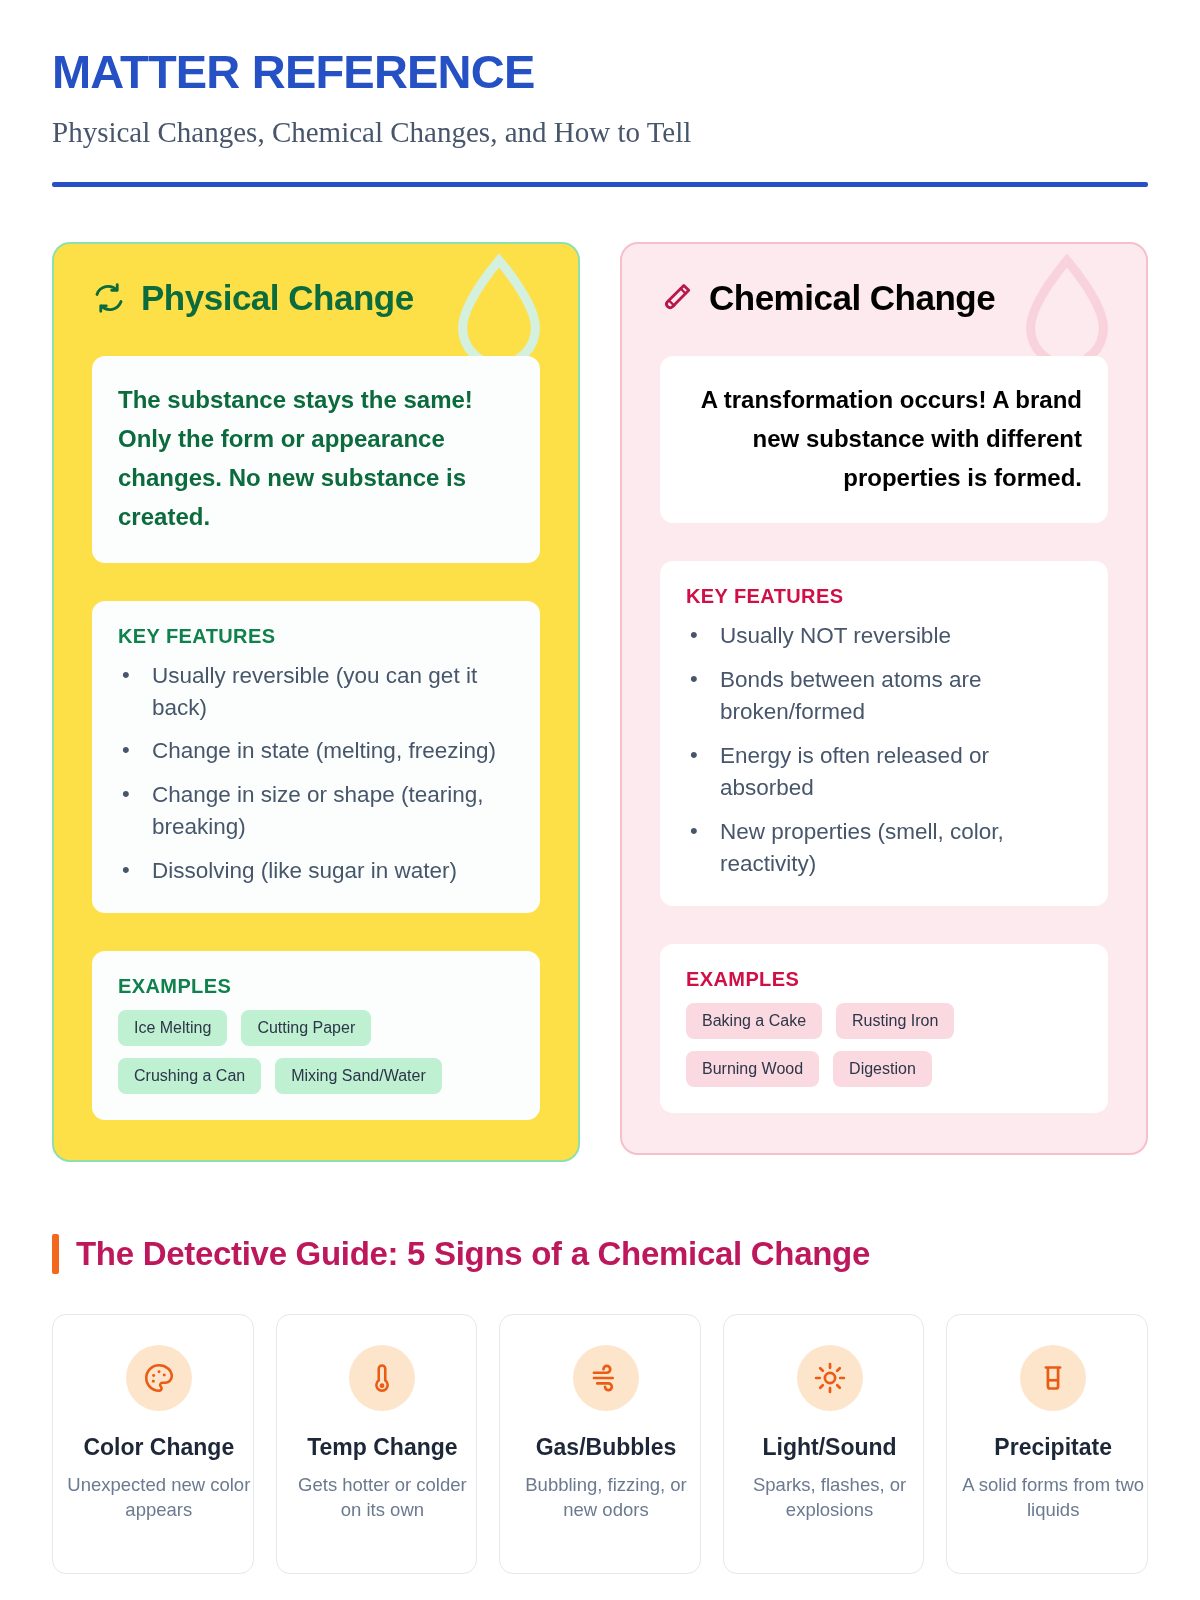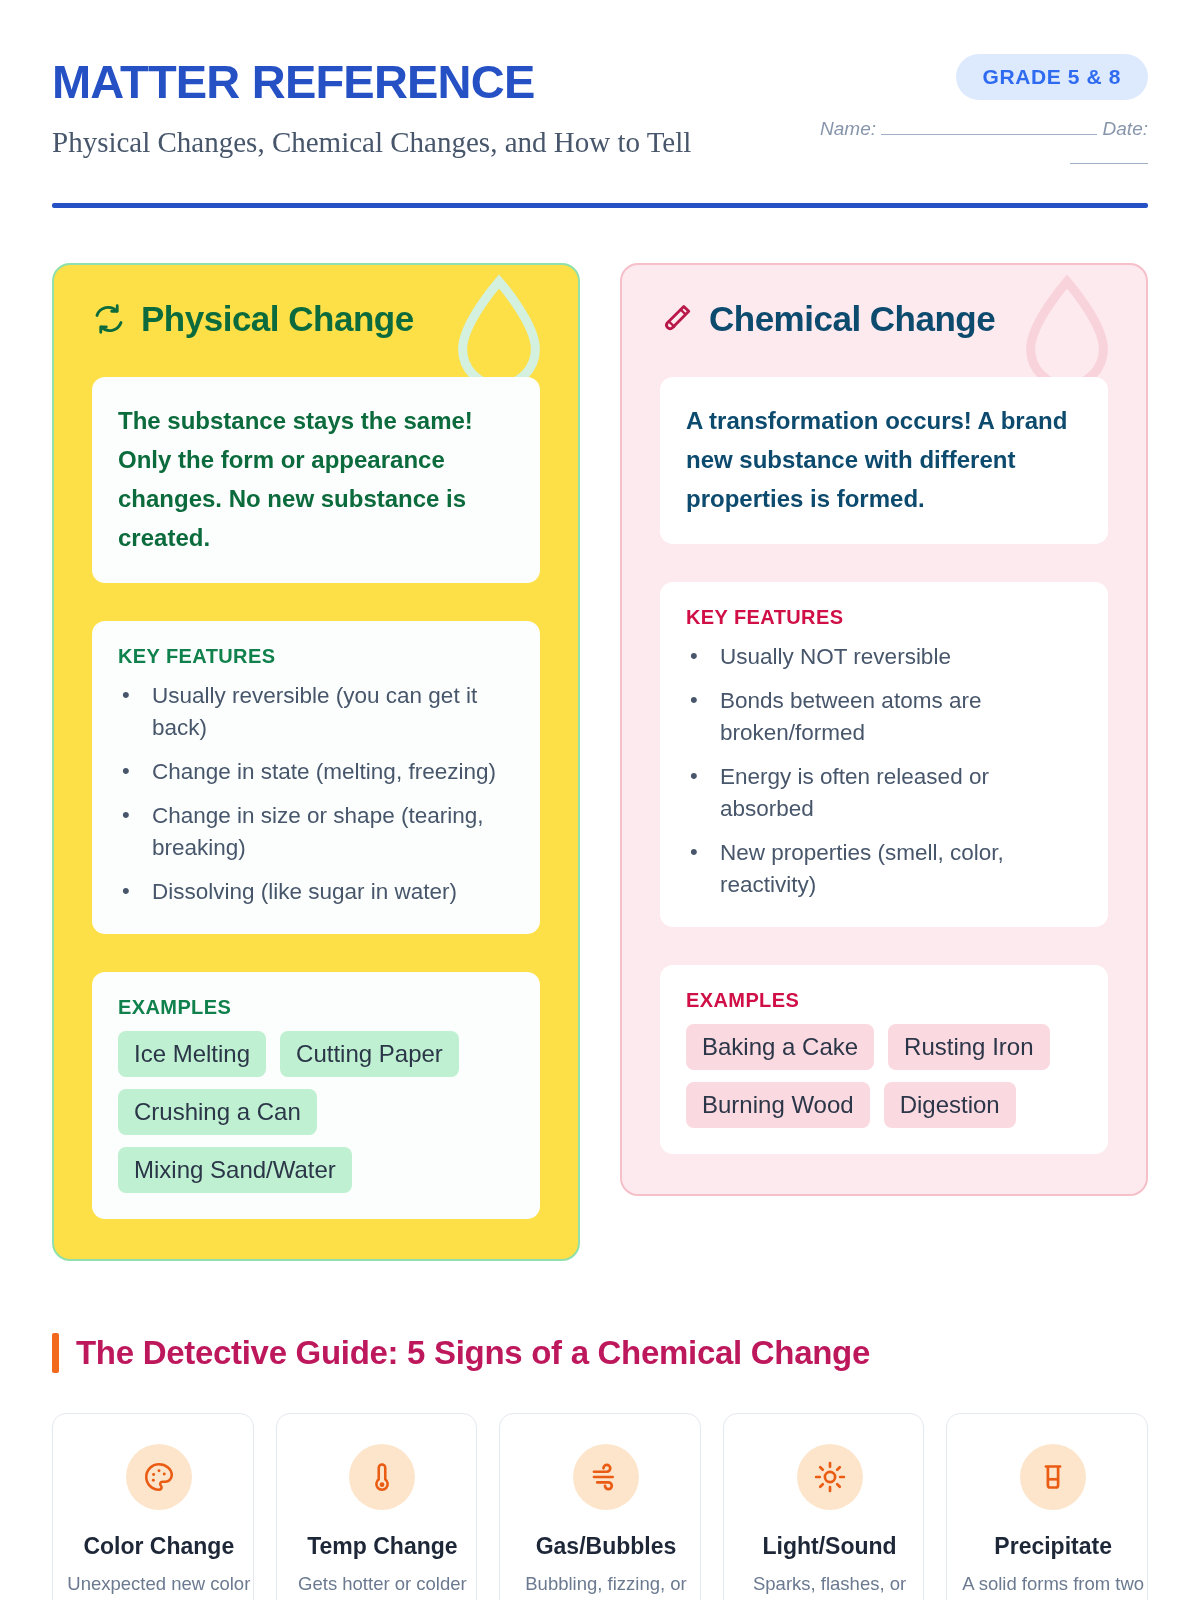"GRADE 5 & 8" div.header-right { html: <div> <div>GRADE 5 &amp; 8</div> <div> <span>Name:</span> <span></span> <span>Date:</span> <span></span> </div> </div> -> none }
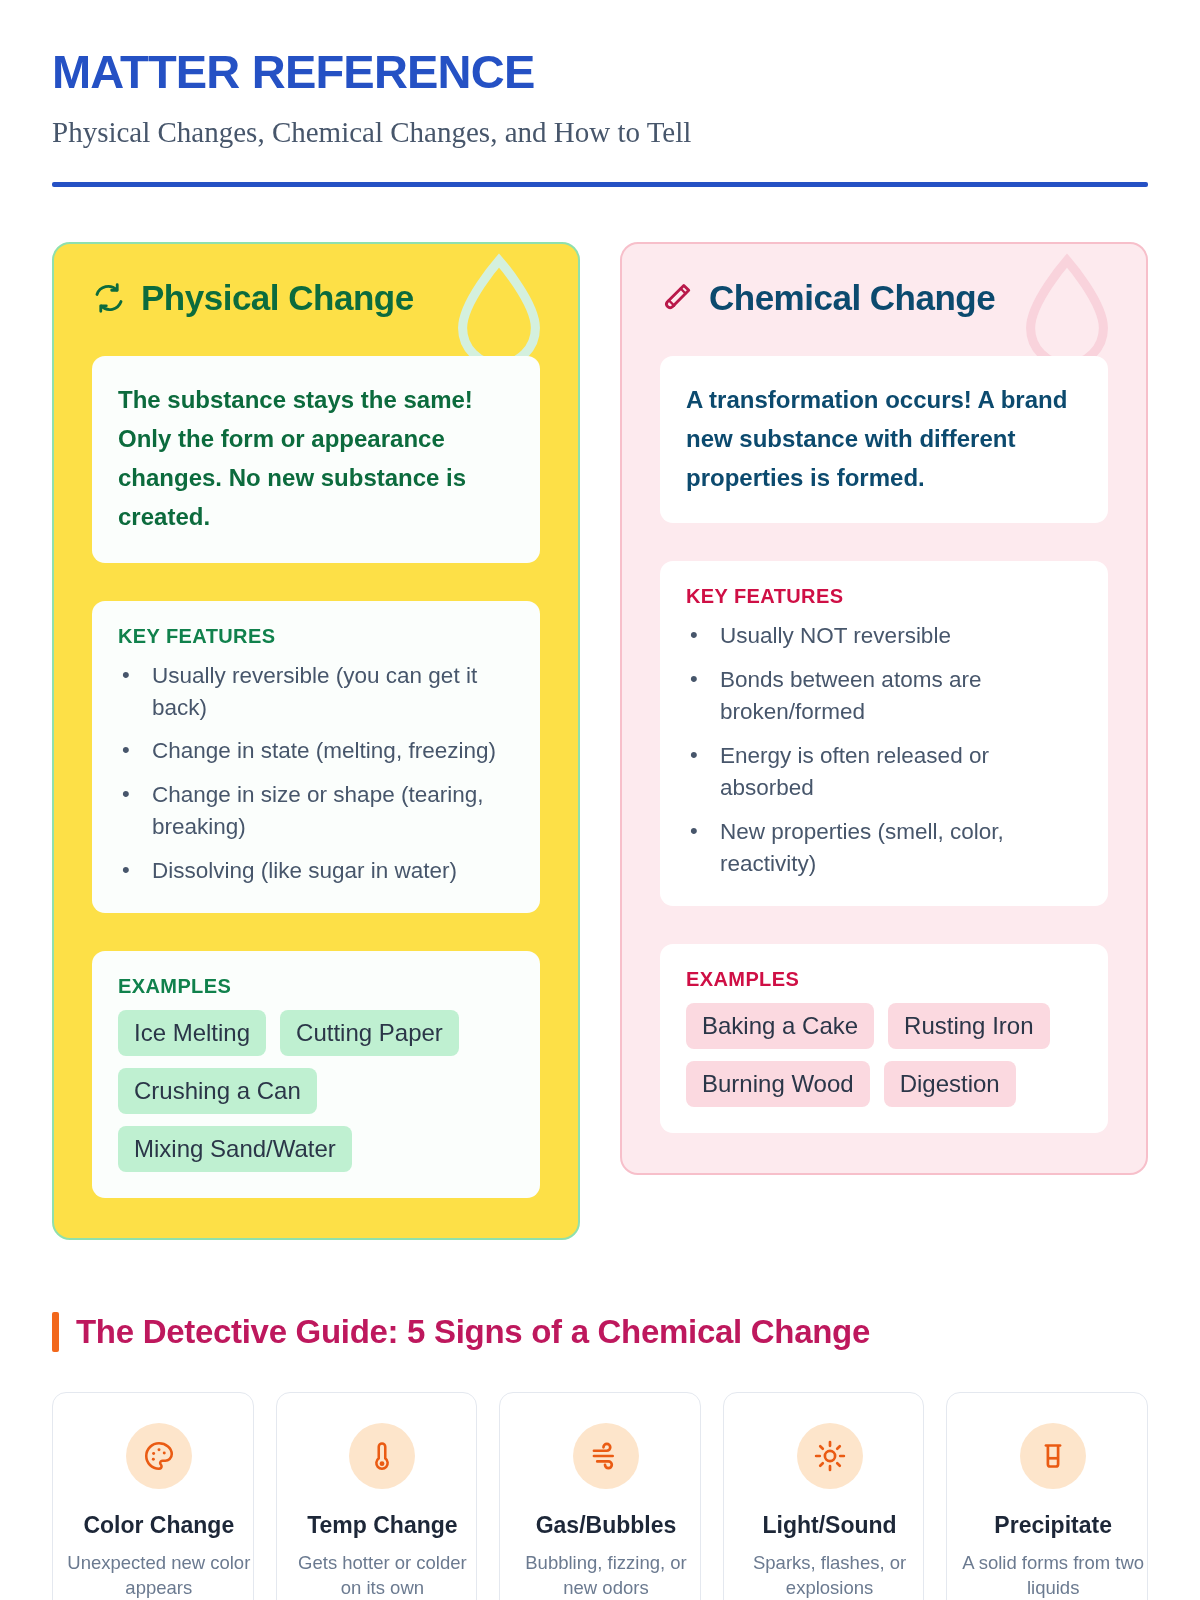"Chemical Change" .t-red { color: #0c4a6e -> #000000; text-align: none -> right }
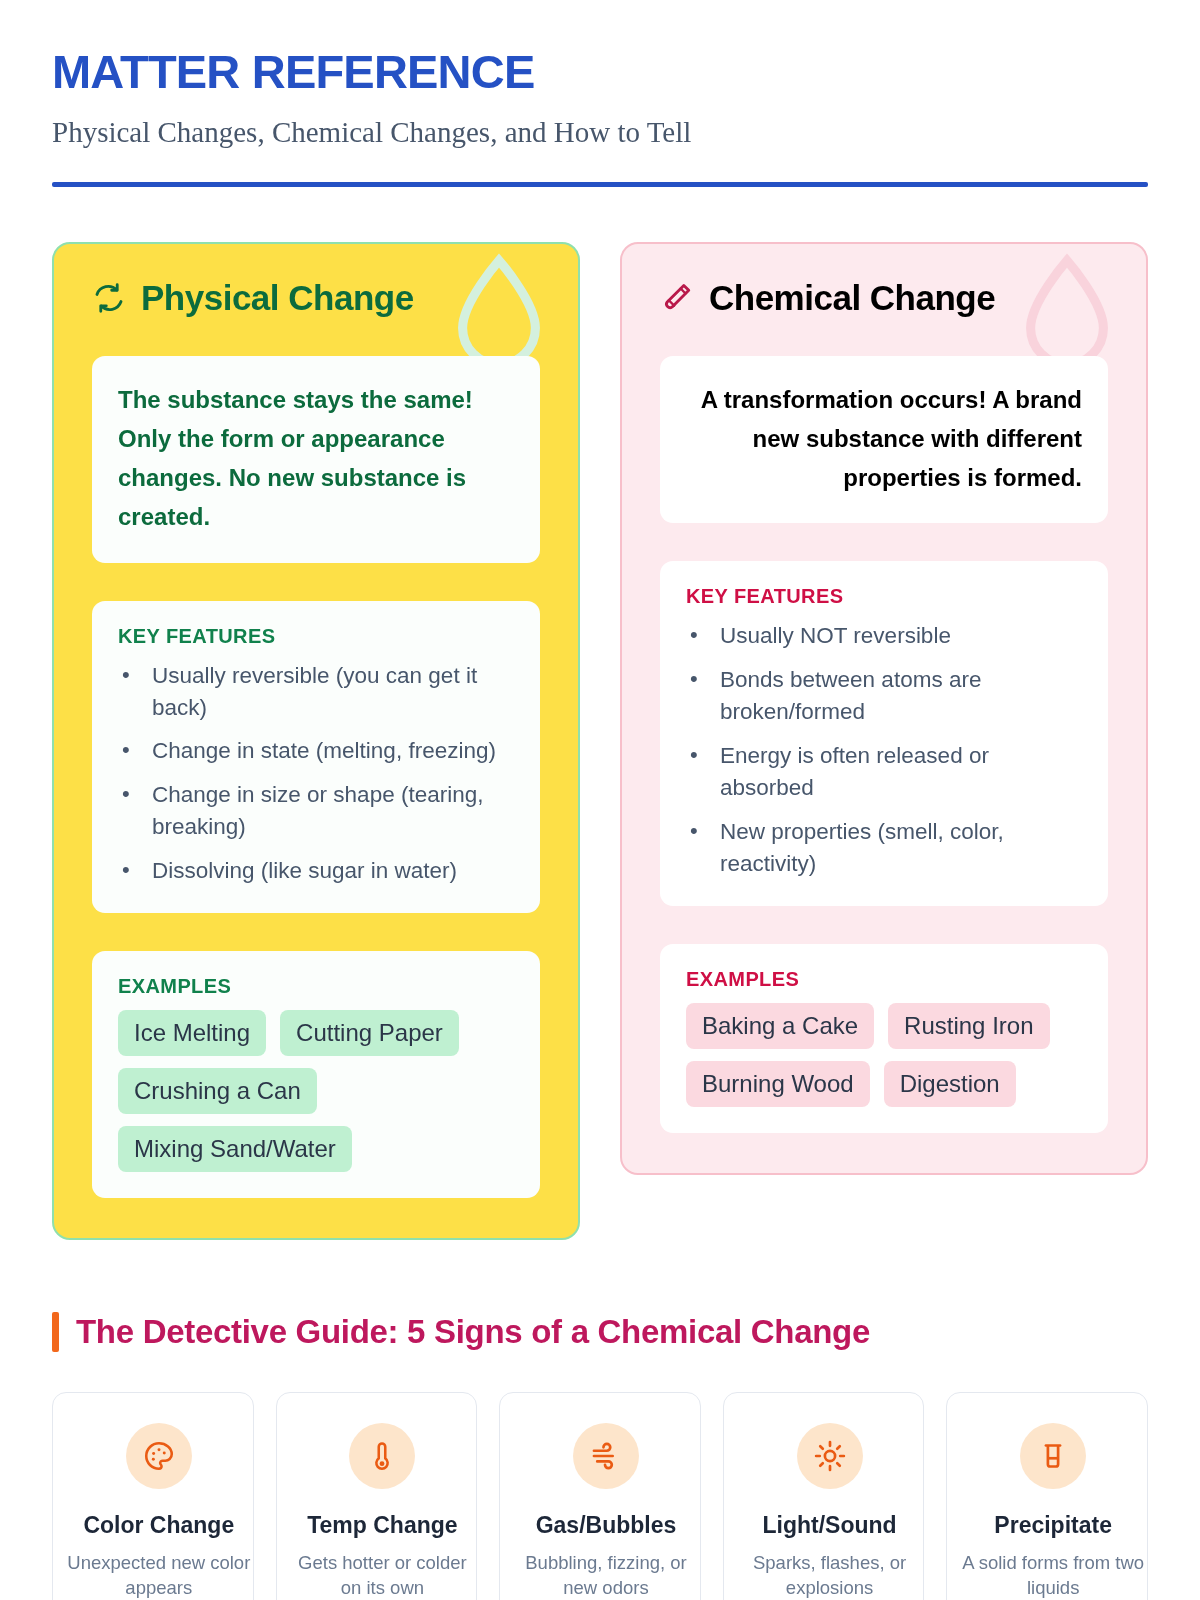"Ice Melting" .chip { font-size: 24px -> 16px }
